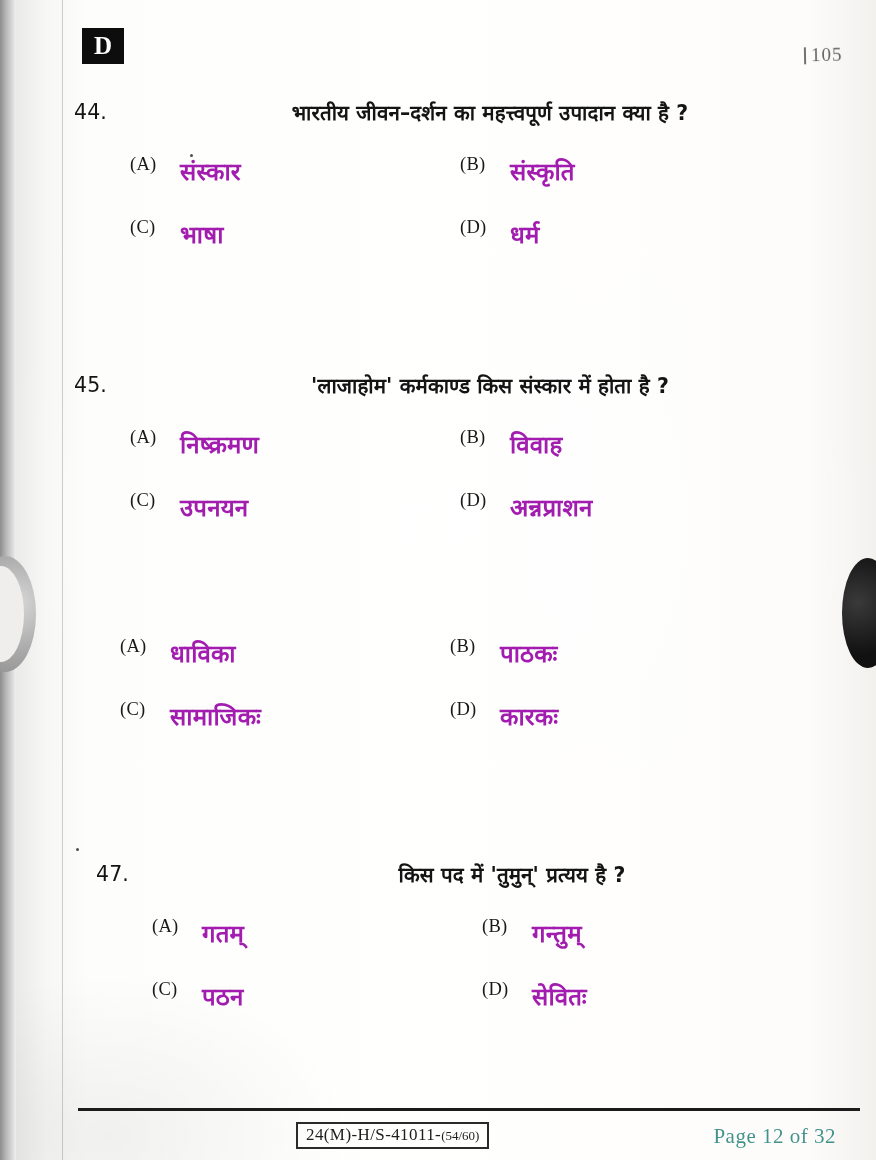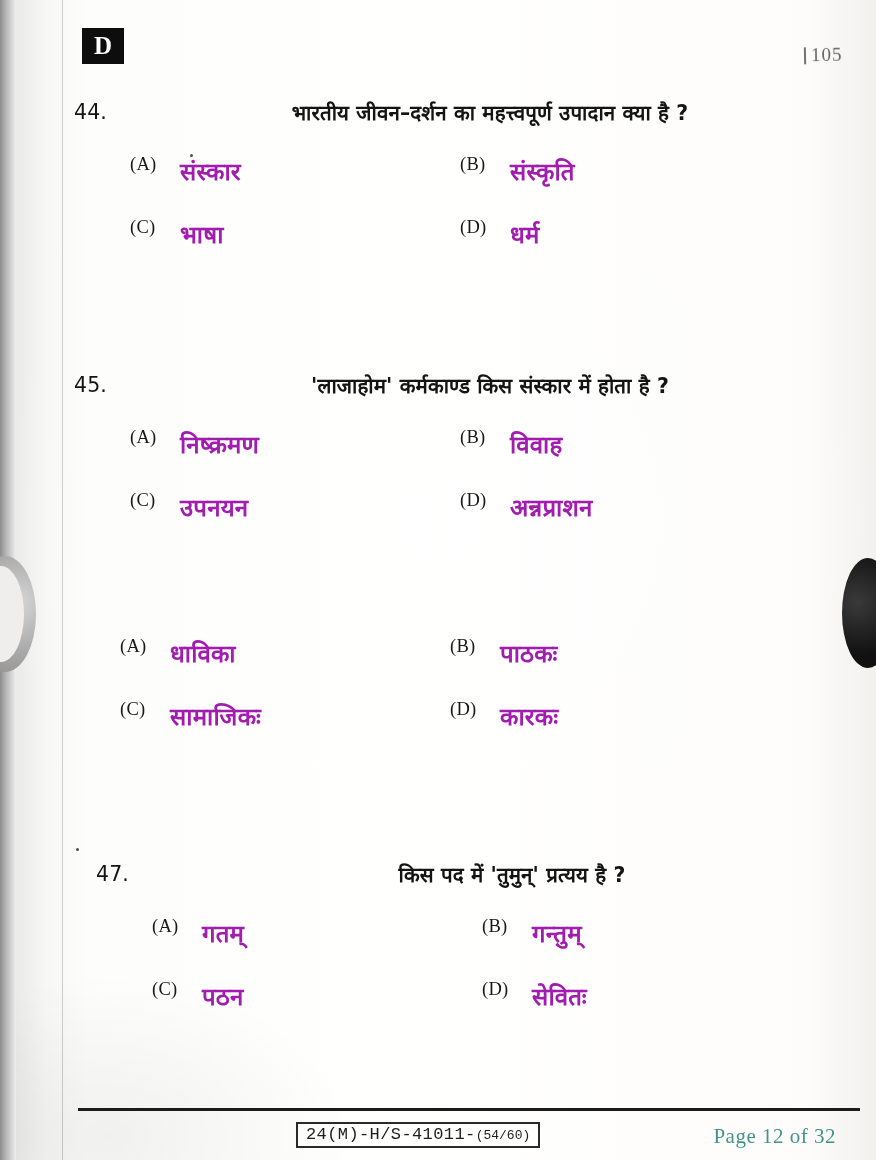"24(M)-H/S-41011-(54/60)" .footer-code { font-family: Liberation Mono, monospace -> Liberation Serif, serif }
